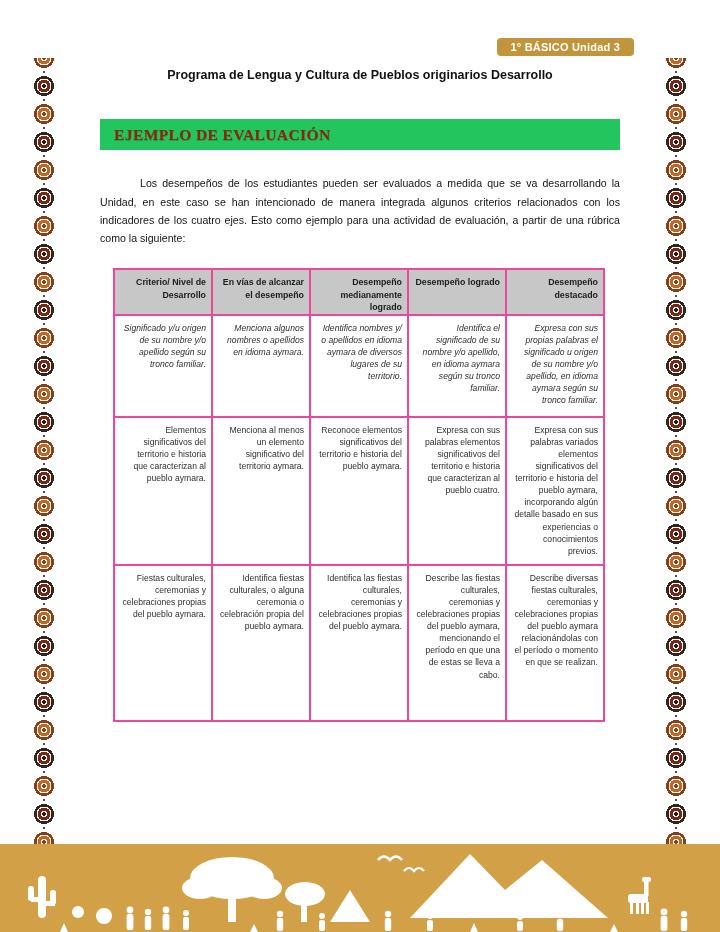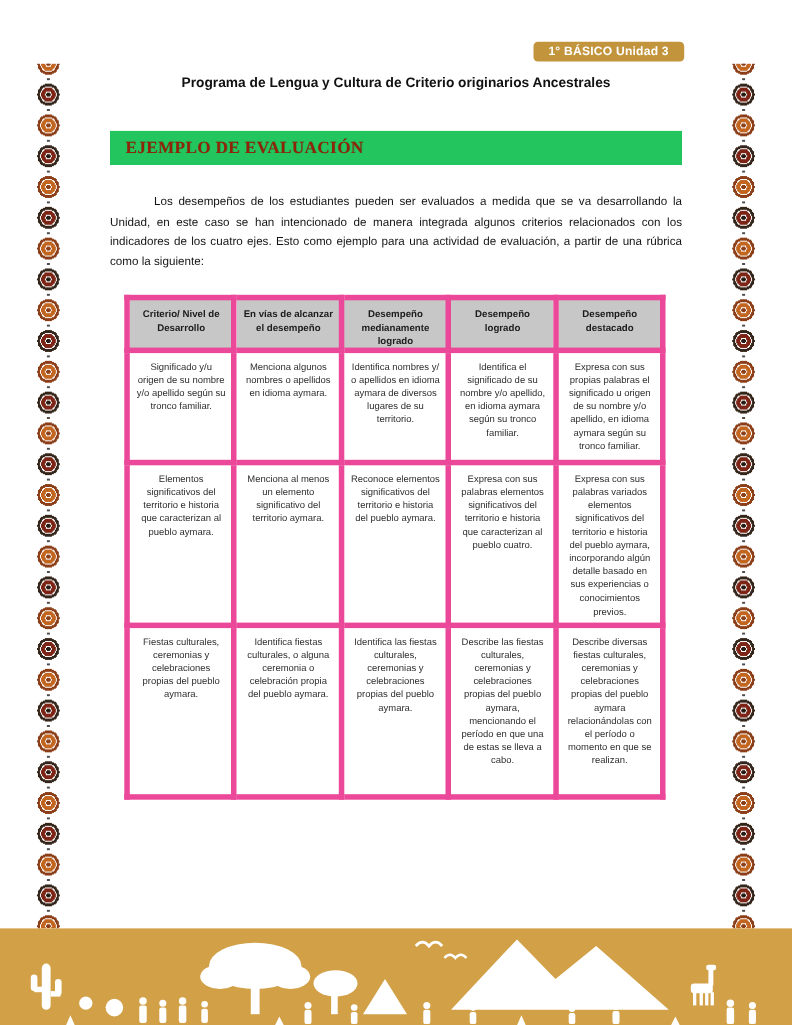"1° BÁSICO Unidad 3" .badge { right: 98px -> 86px }
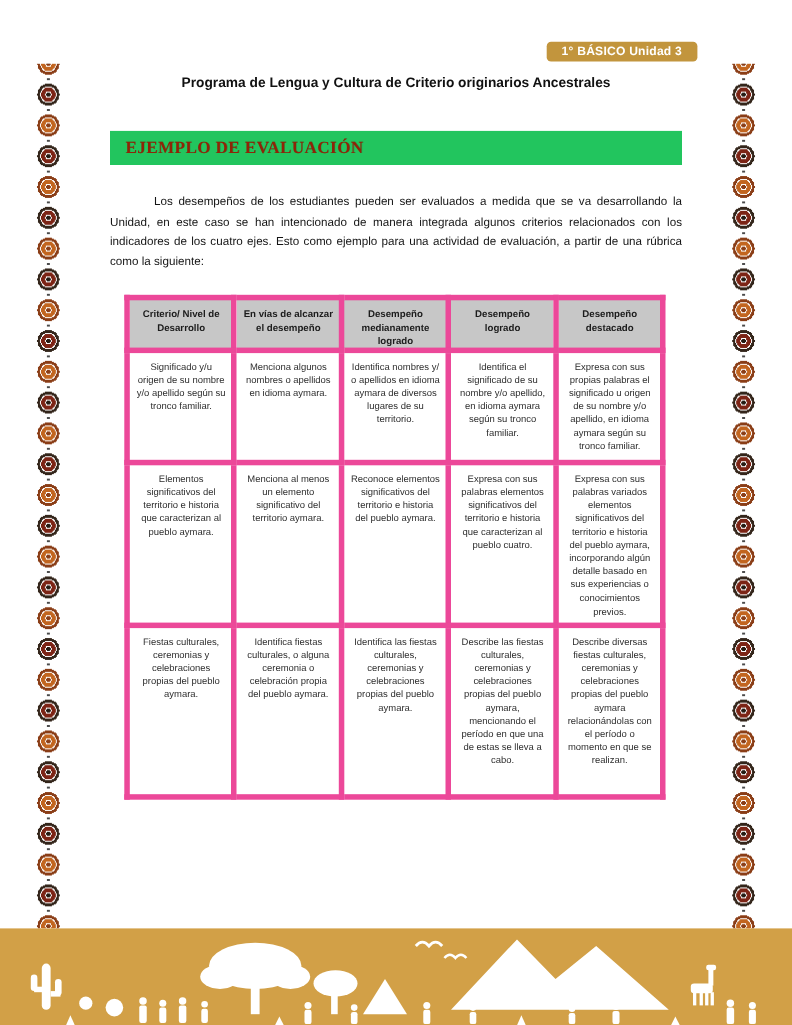"Programa de Lengua y Cultura" div { text: Criterio originarios Ancestrales -> Pueblos originarios Desarrollo }
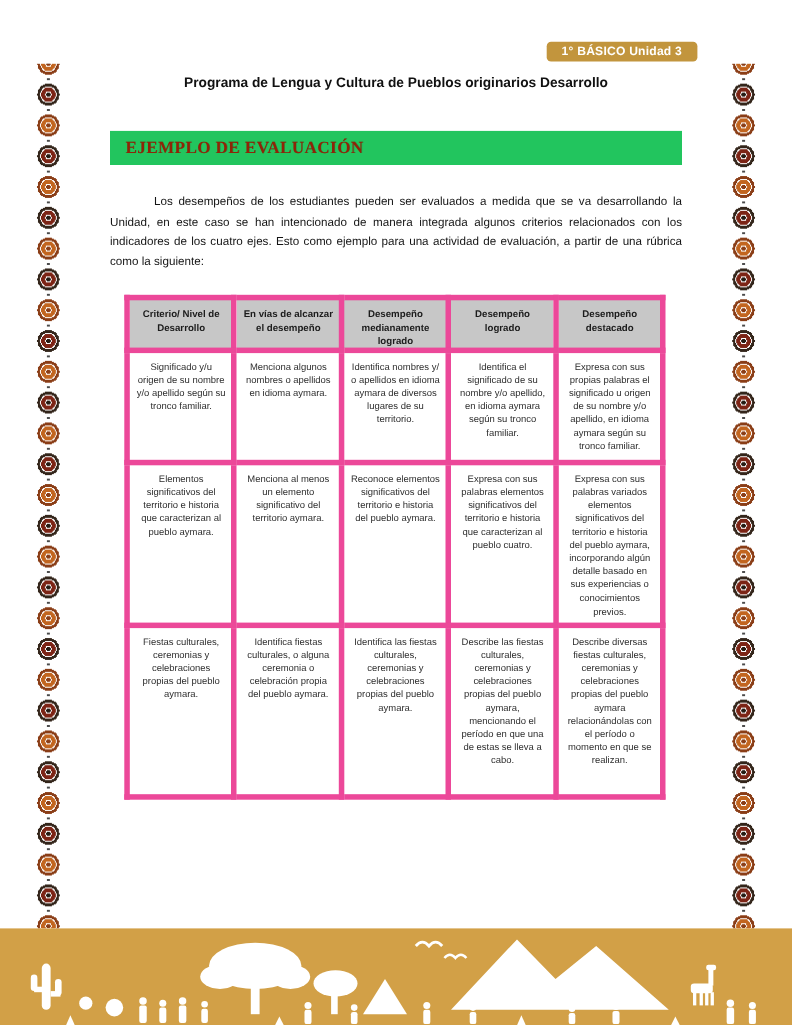"Criterio/ Nivel de Desarrollo" table.rubric th, table.rubric td { border: 5px solid #ec4899 -> 2px solid #ec4899; text-align: center -> right }
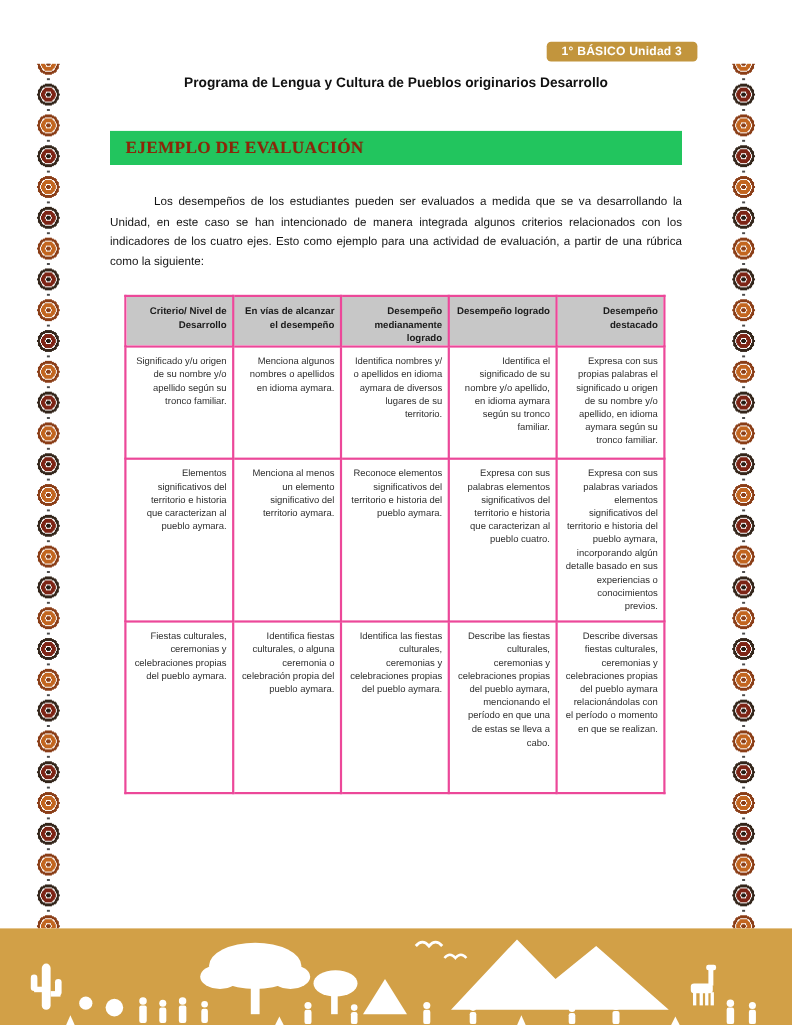"Significado y/u origen de su" tr.r1 td { font-style: none -> italic }
